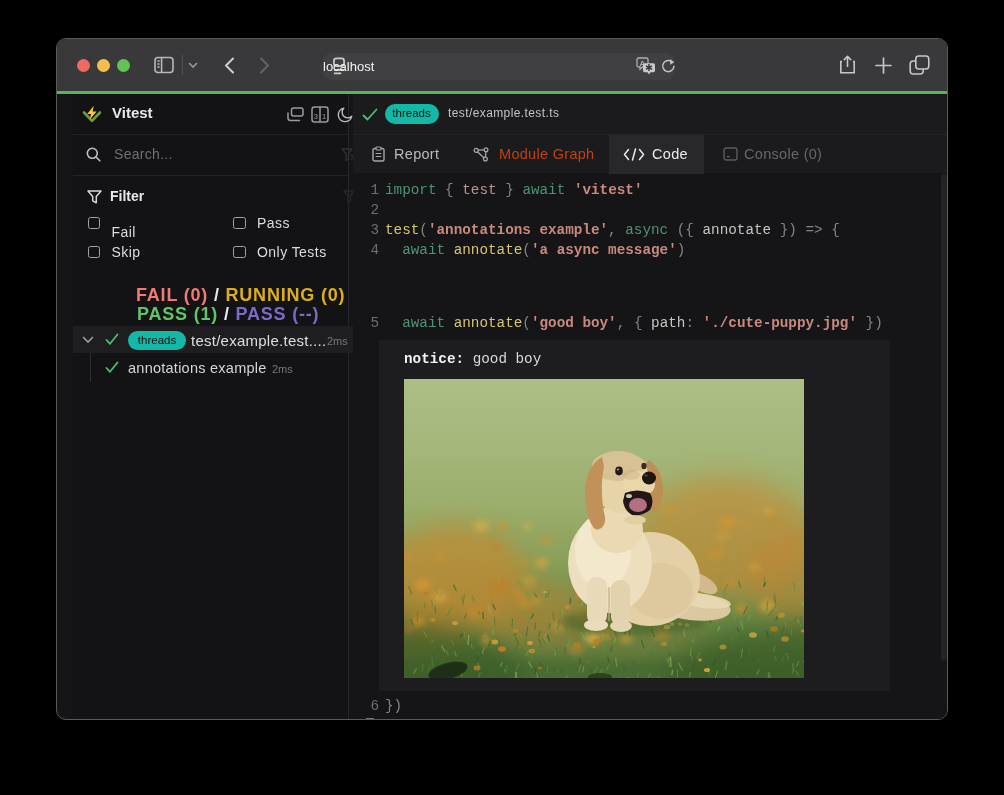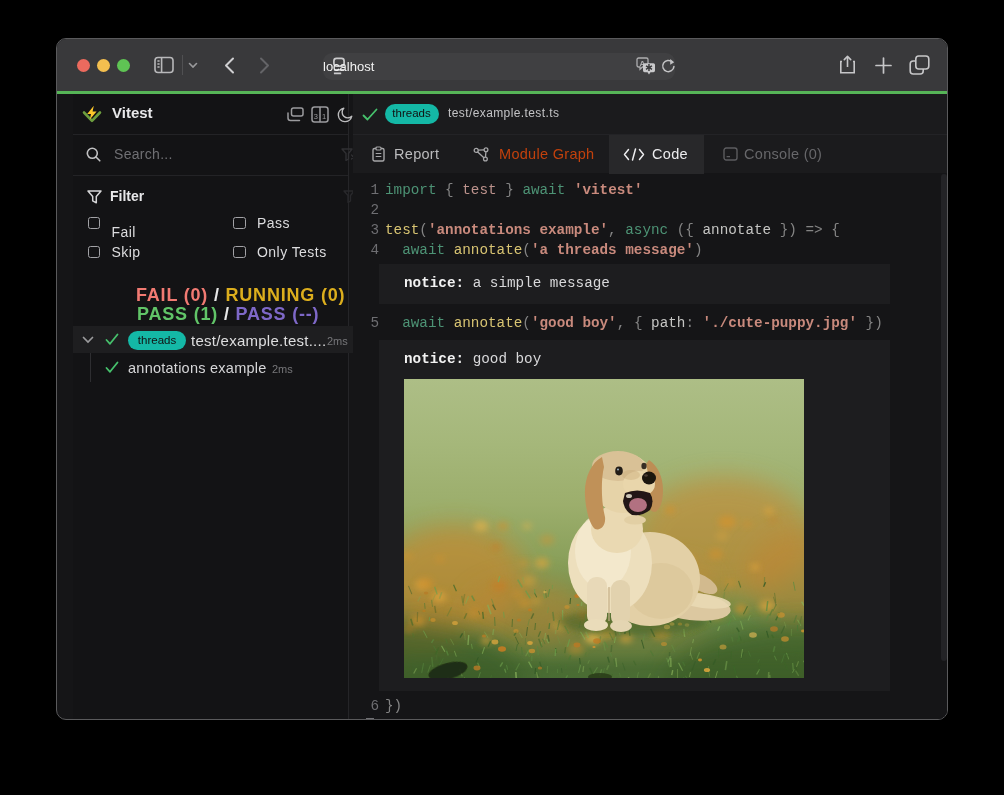"'a threads message'" span.str { text: threads -> async }
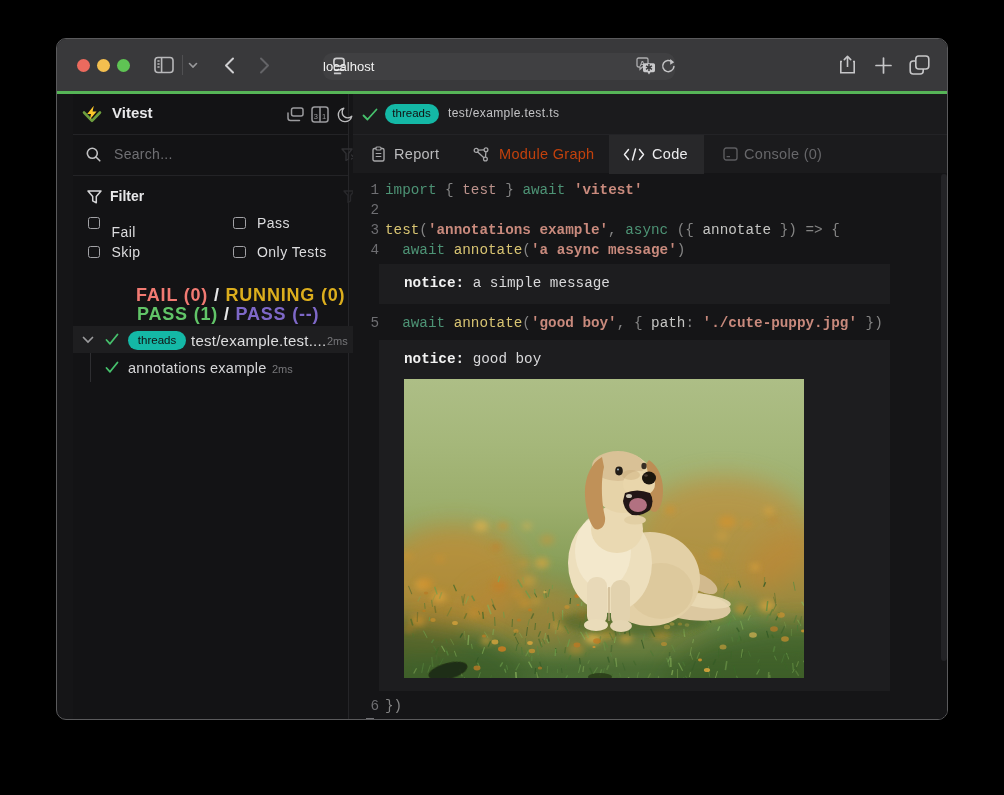"notice: a simple message" div.widget { html: <div> <div><b>notice:</b> a simple message</div> </div> -> none }
